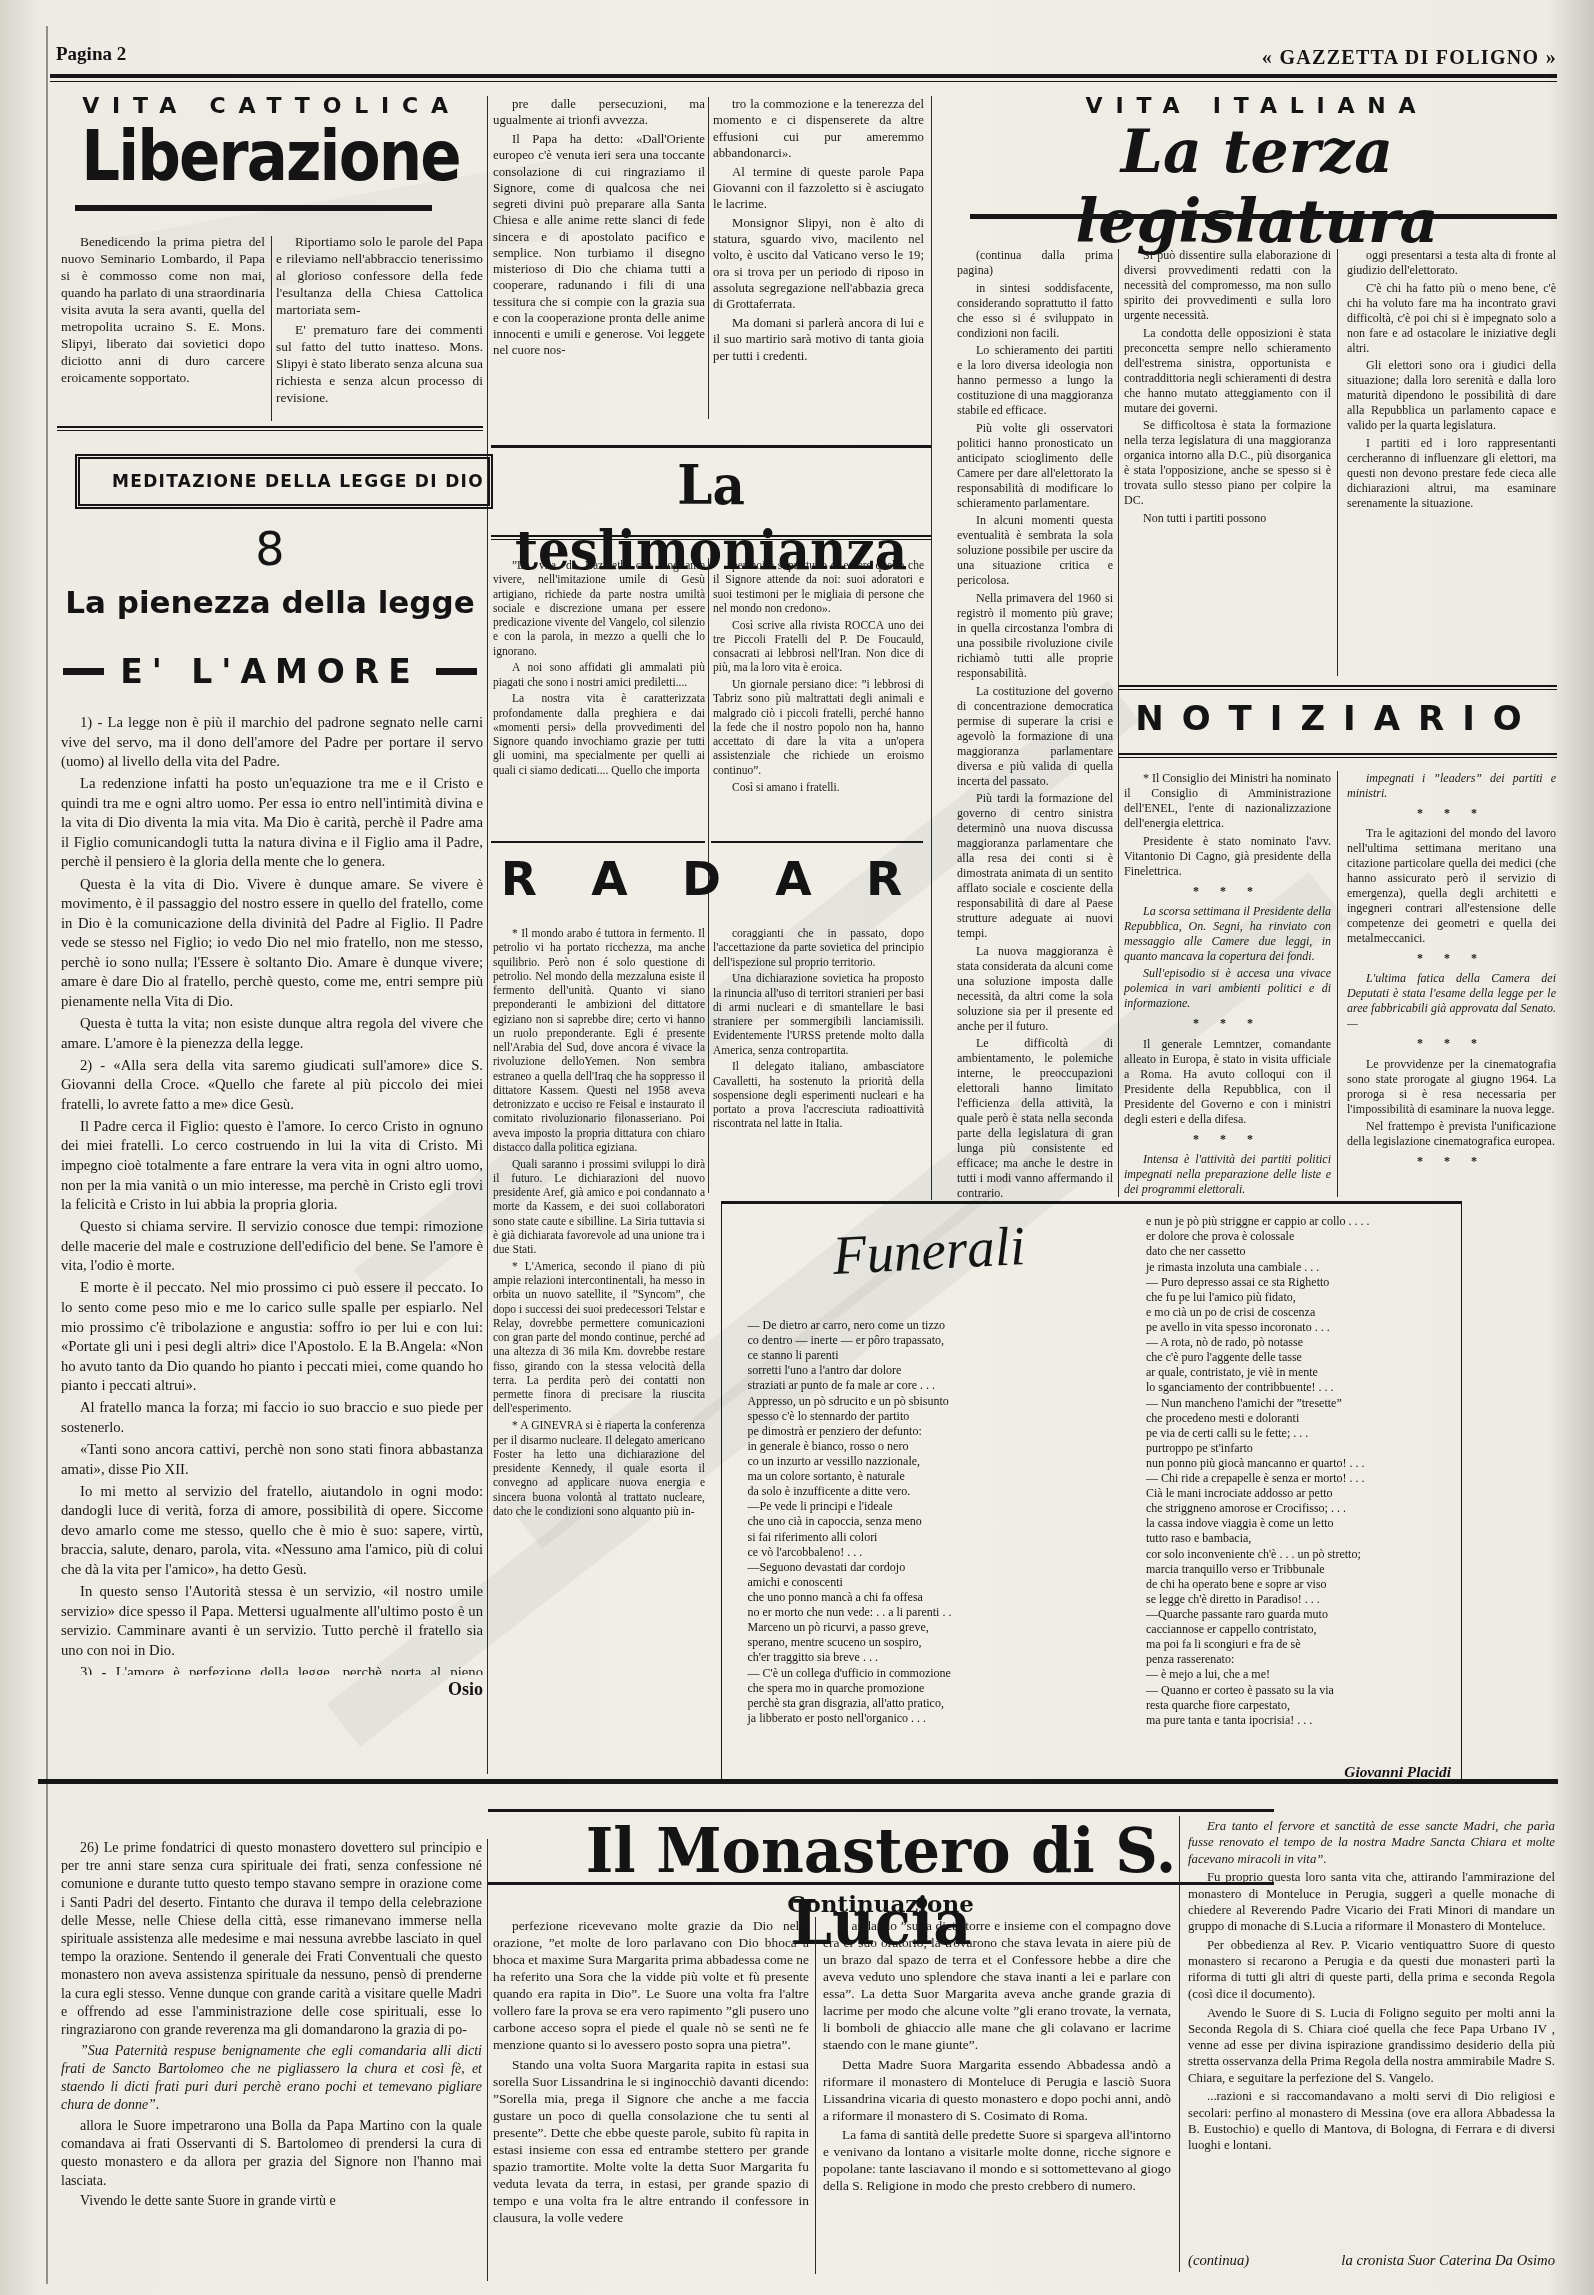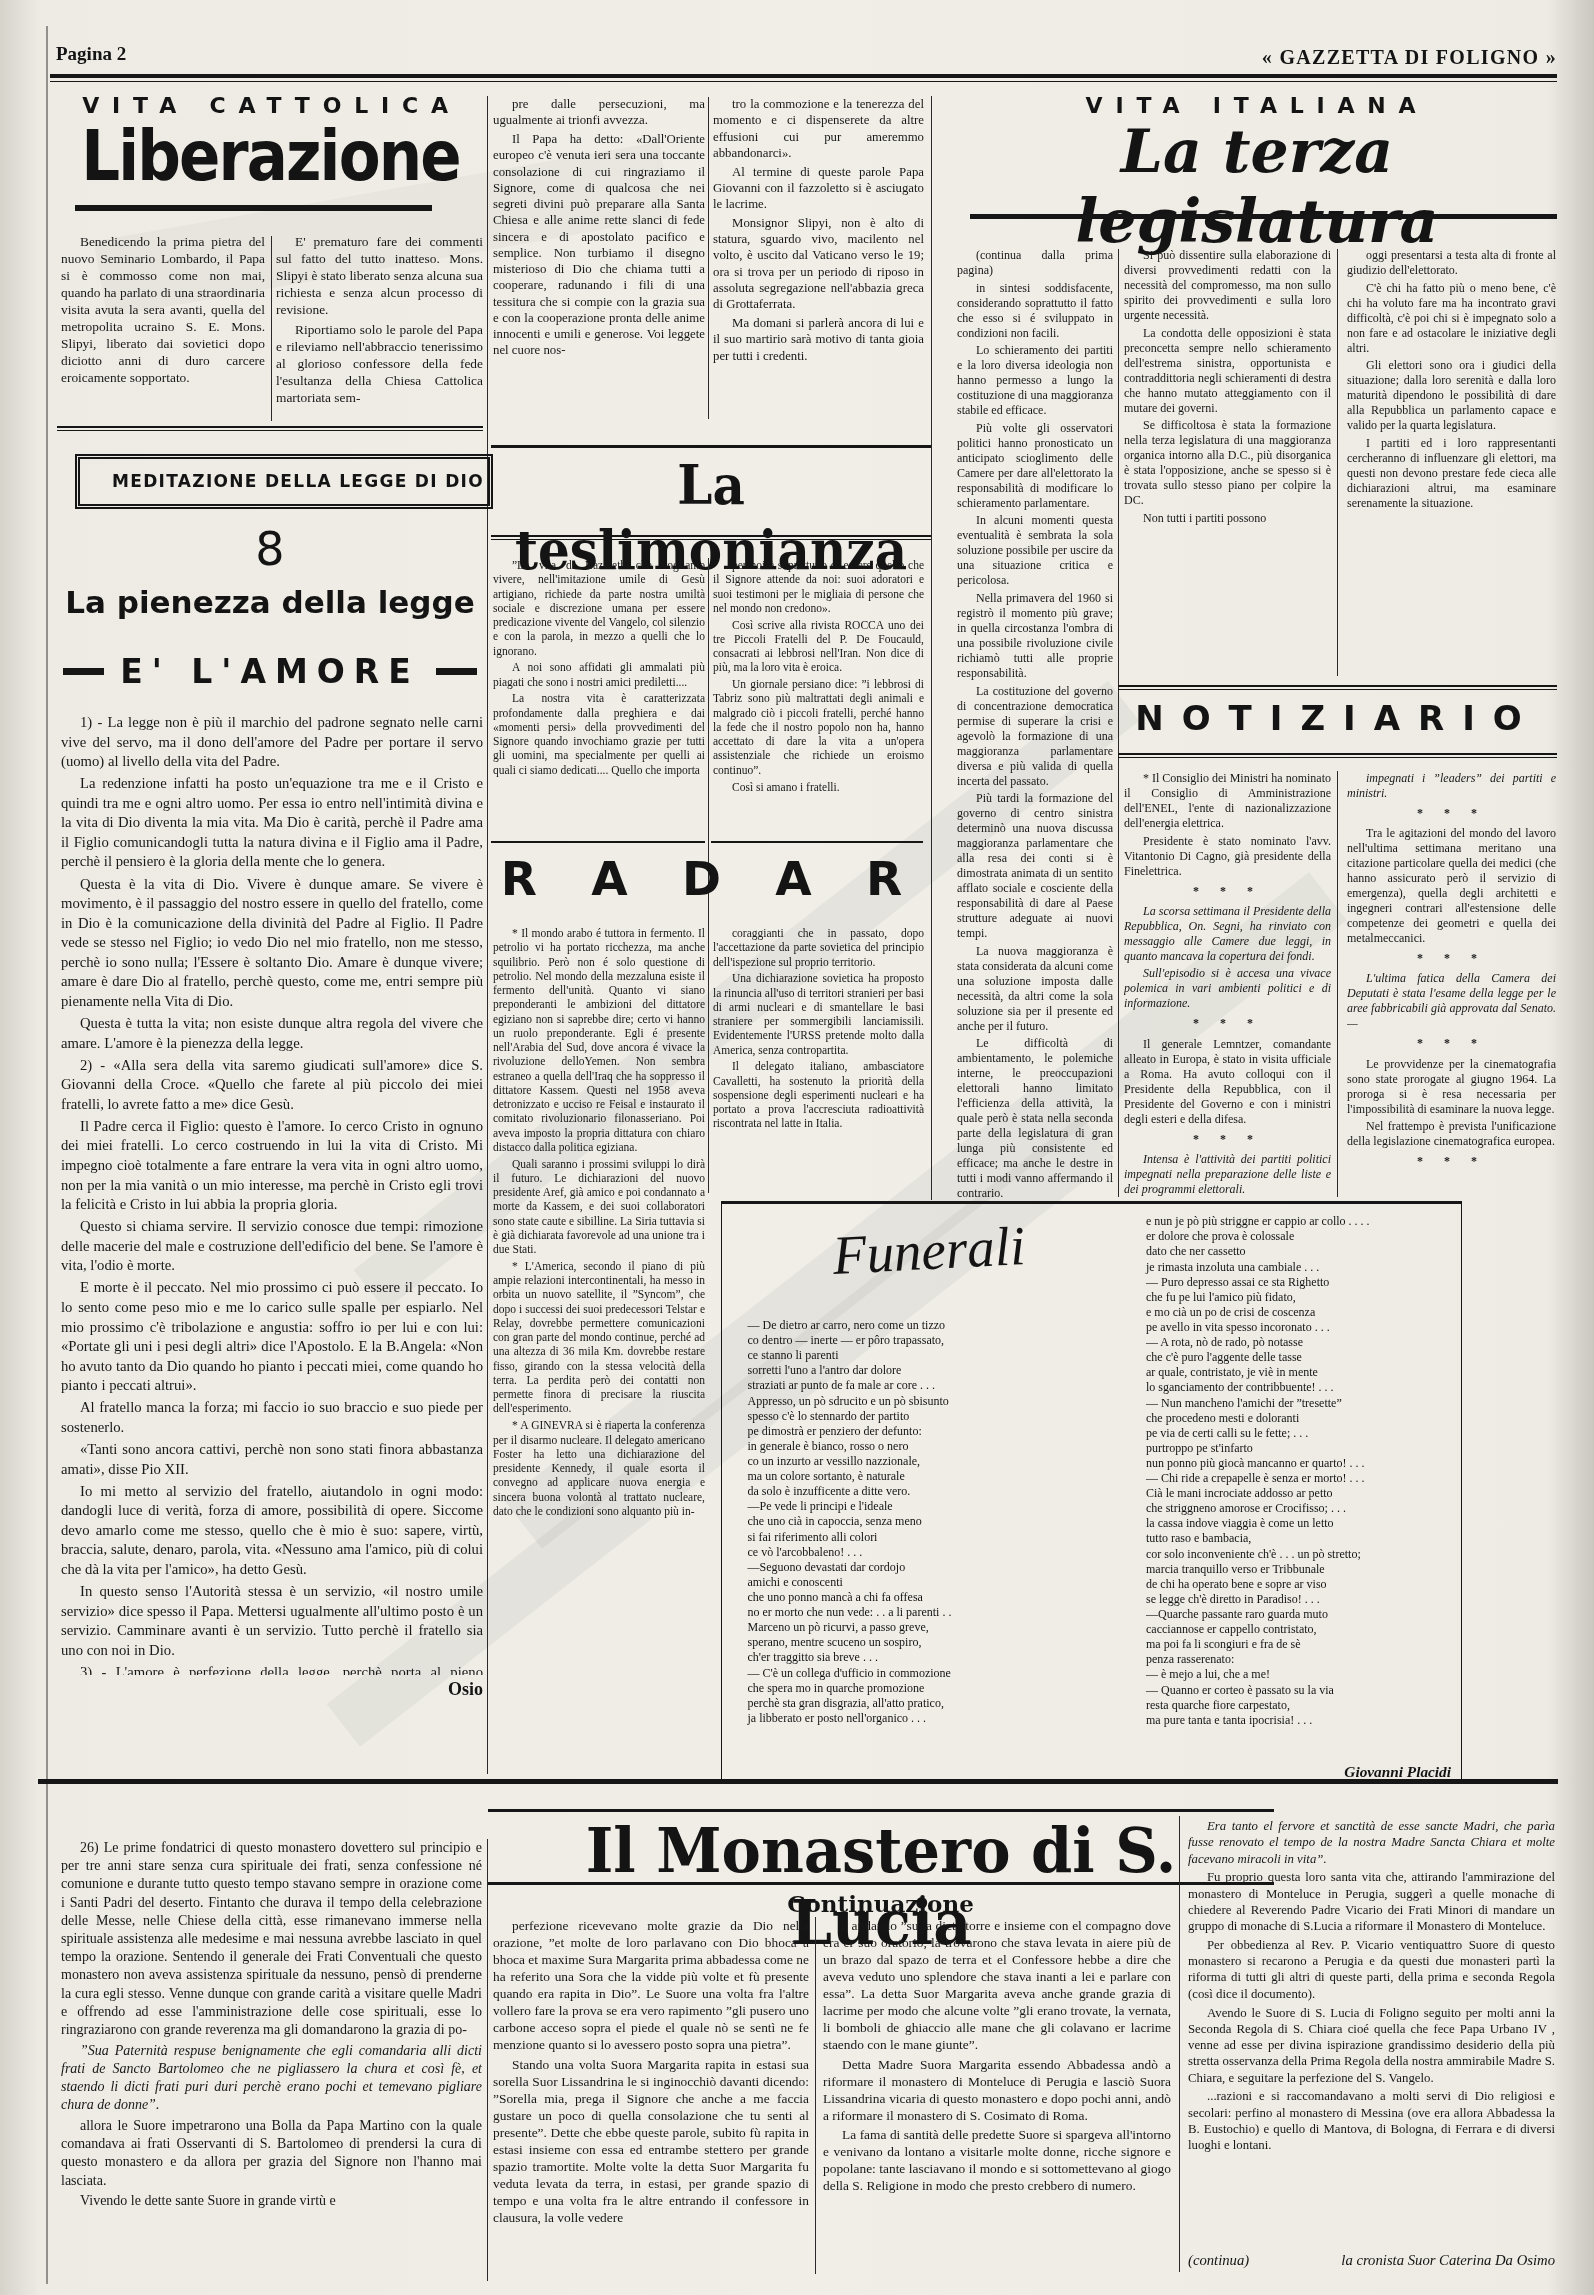"E' prematuro fare dei commenti" p { order: before "Riportiamo solo le parole del" -> after "Riportiamo solo le parole del" }
